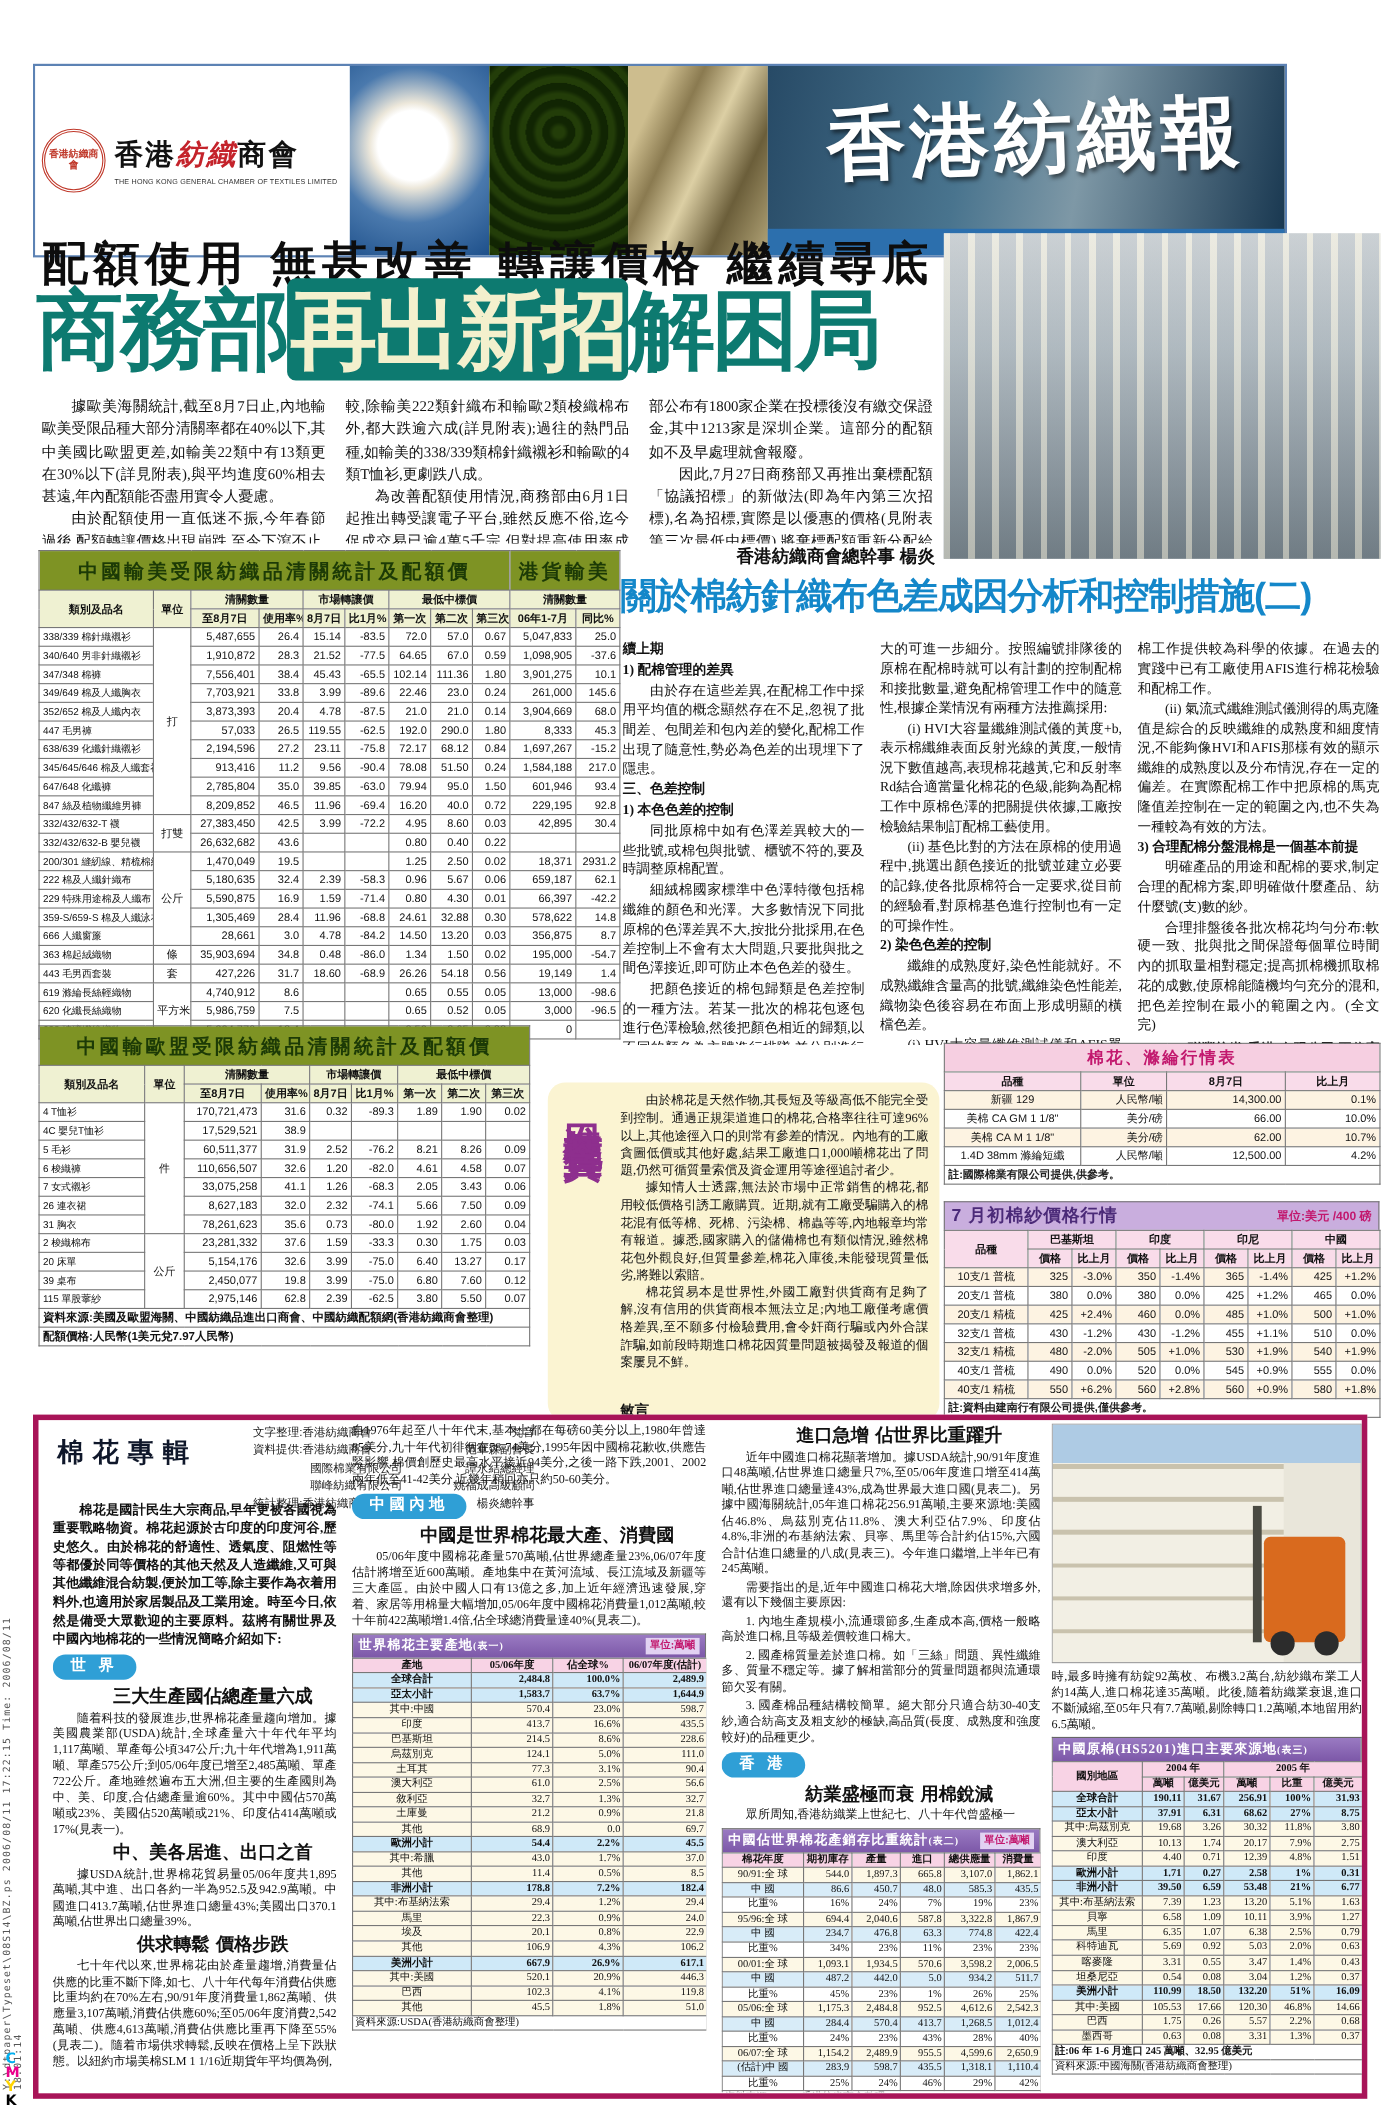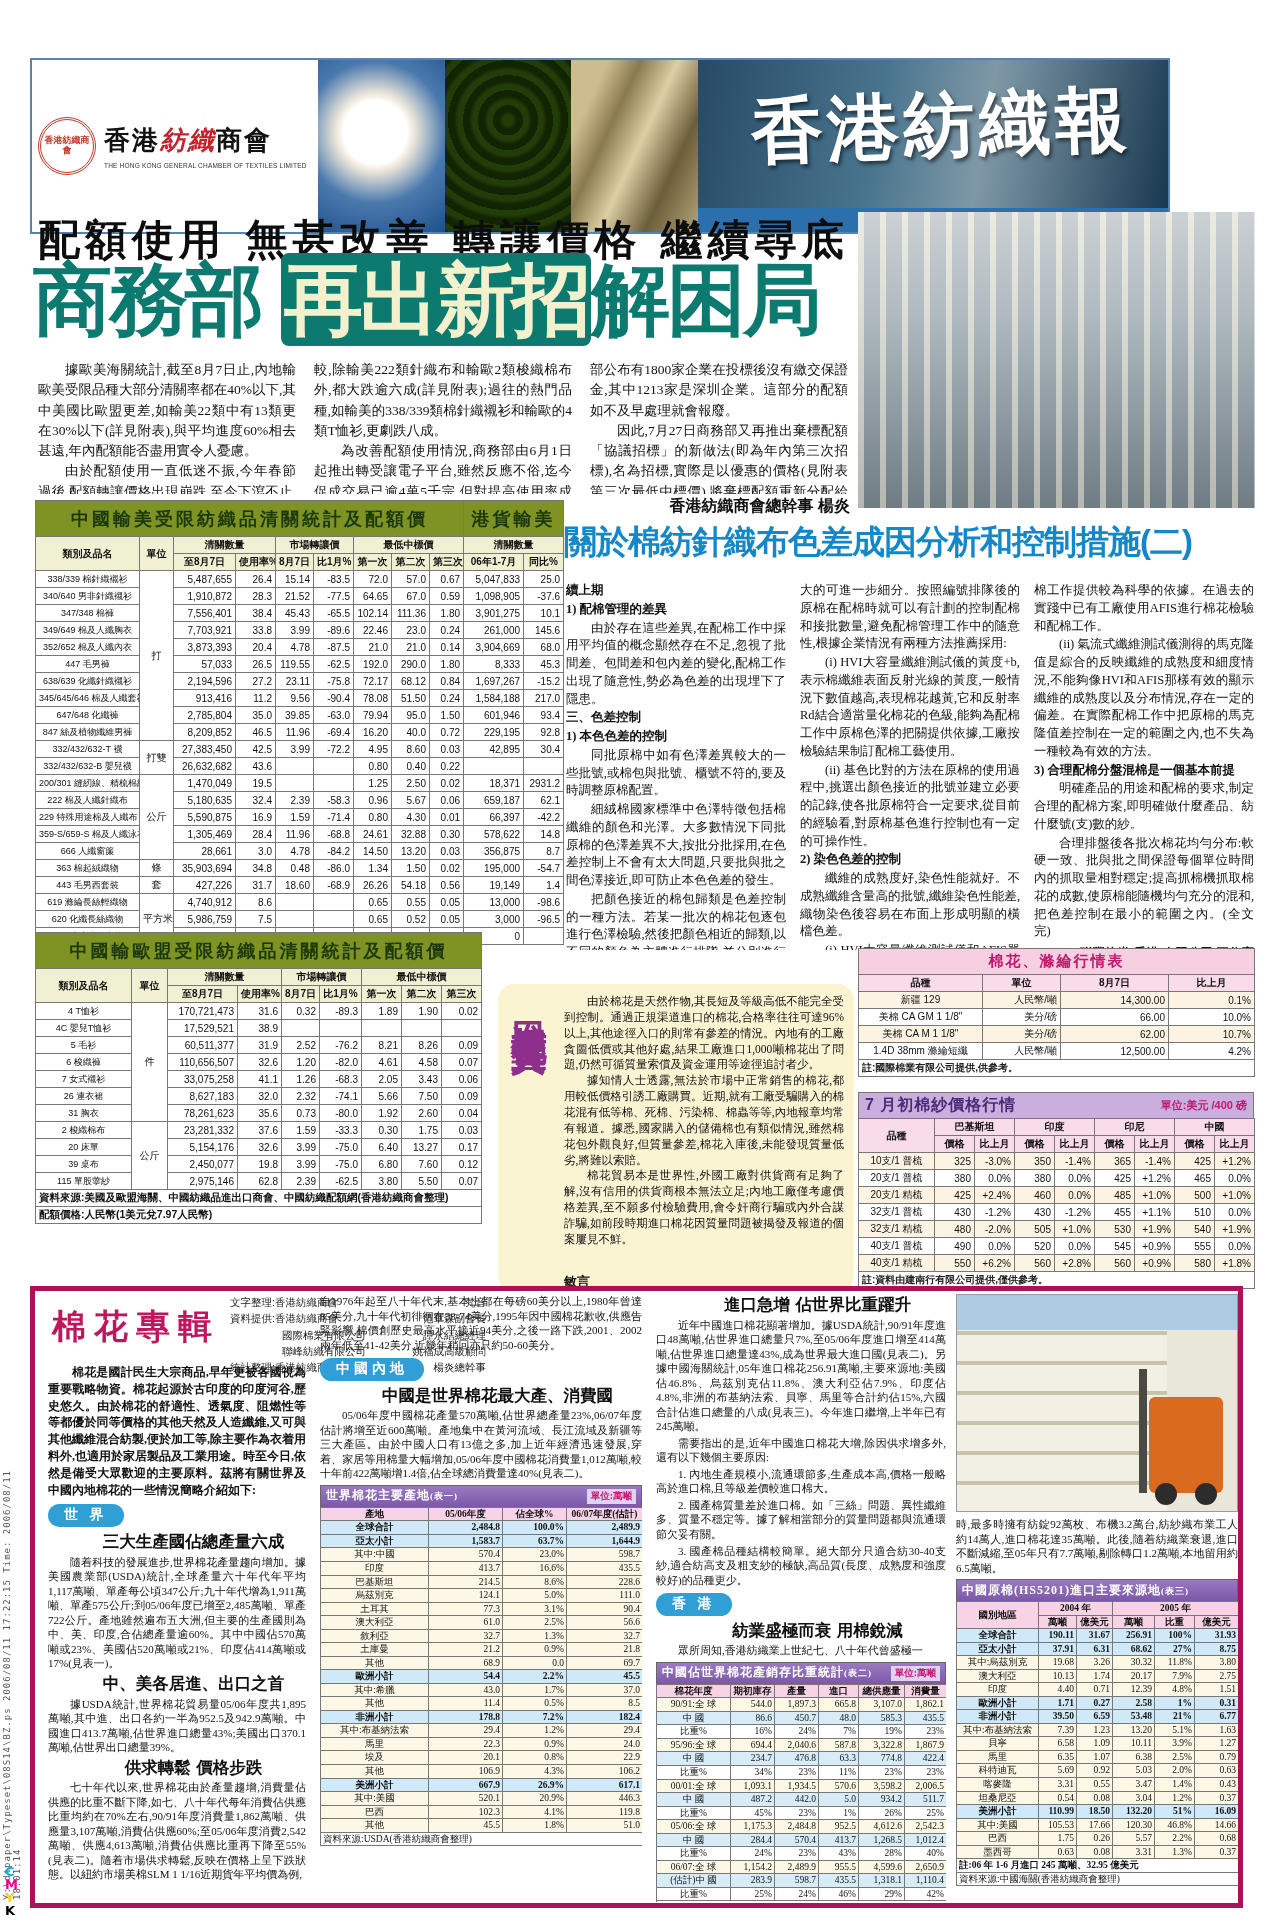"再出新招" .headline .mid { margin-left: 20px -> none }
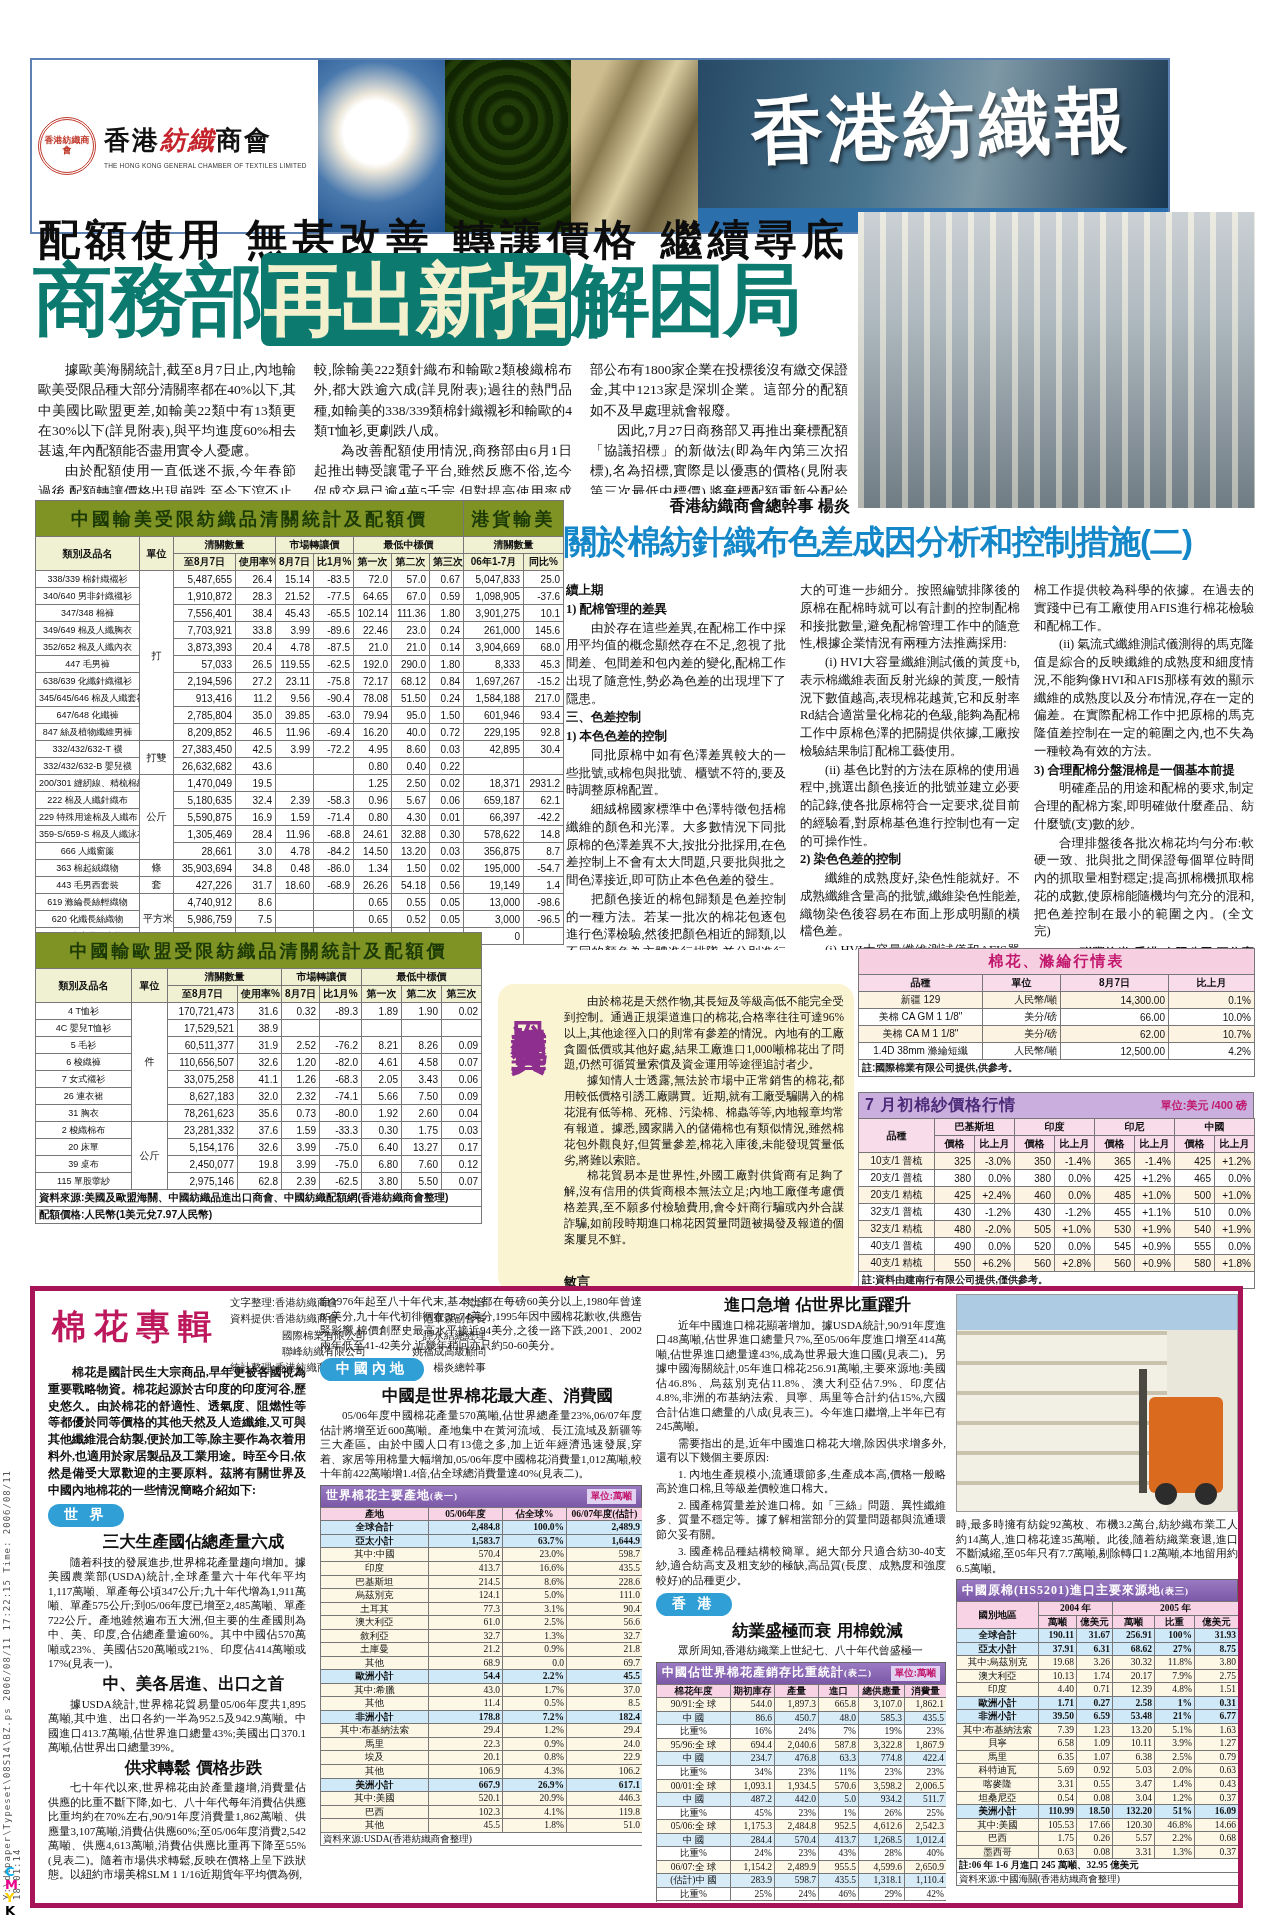"338/339 棉針織襯衫" .qtab td:first-child { text-align: center -> left }
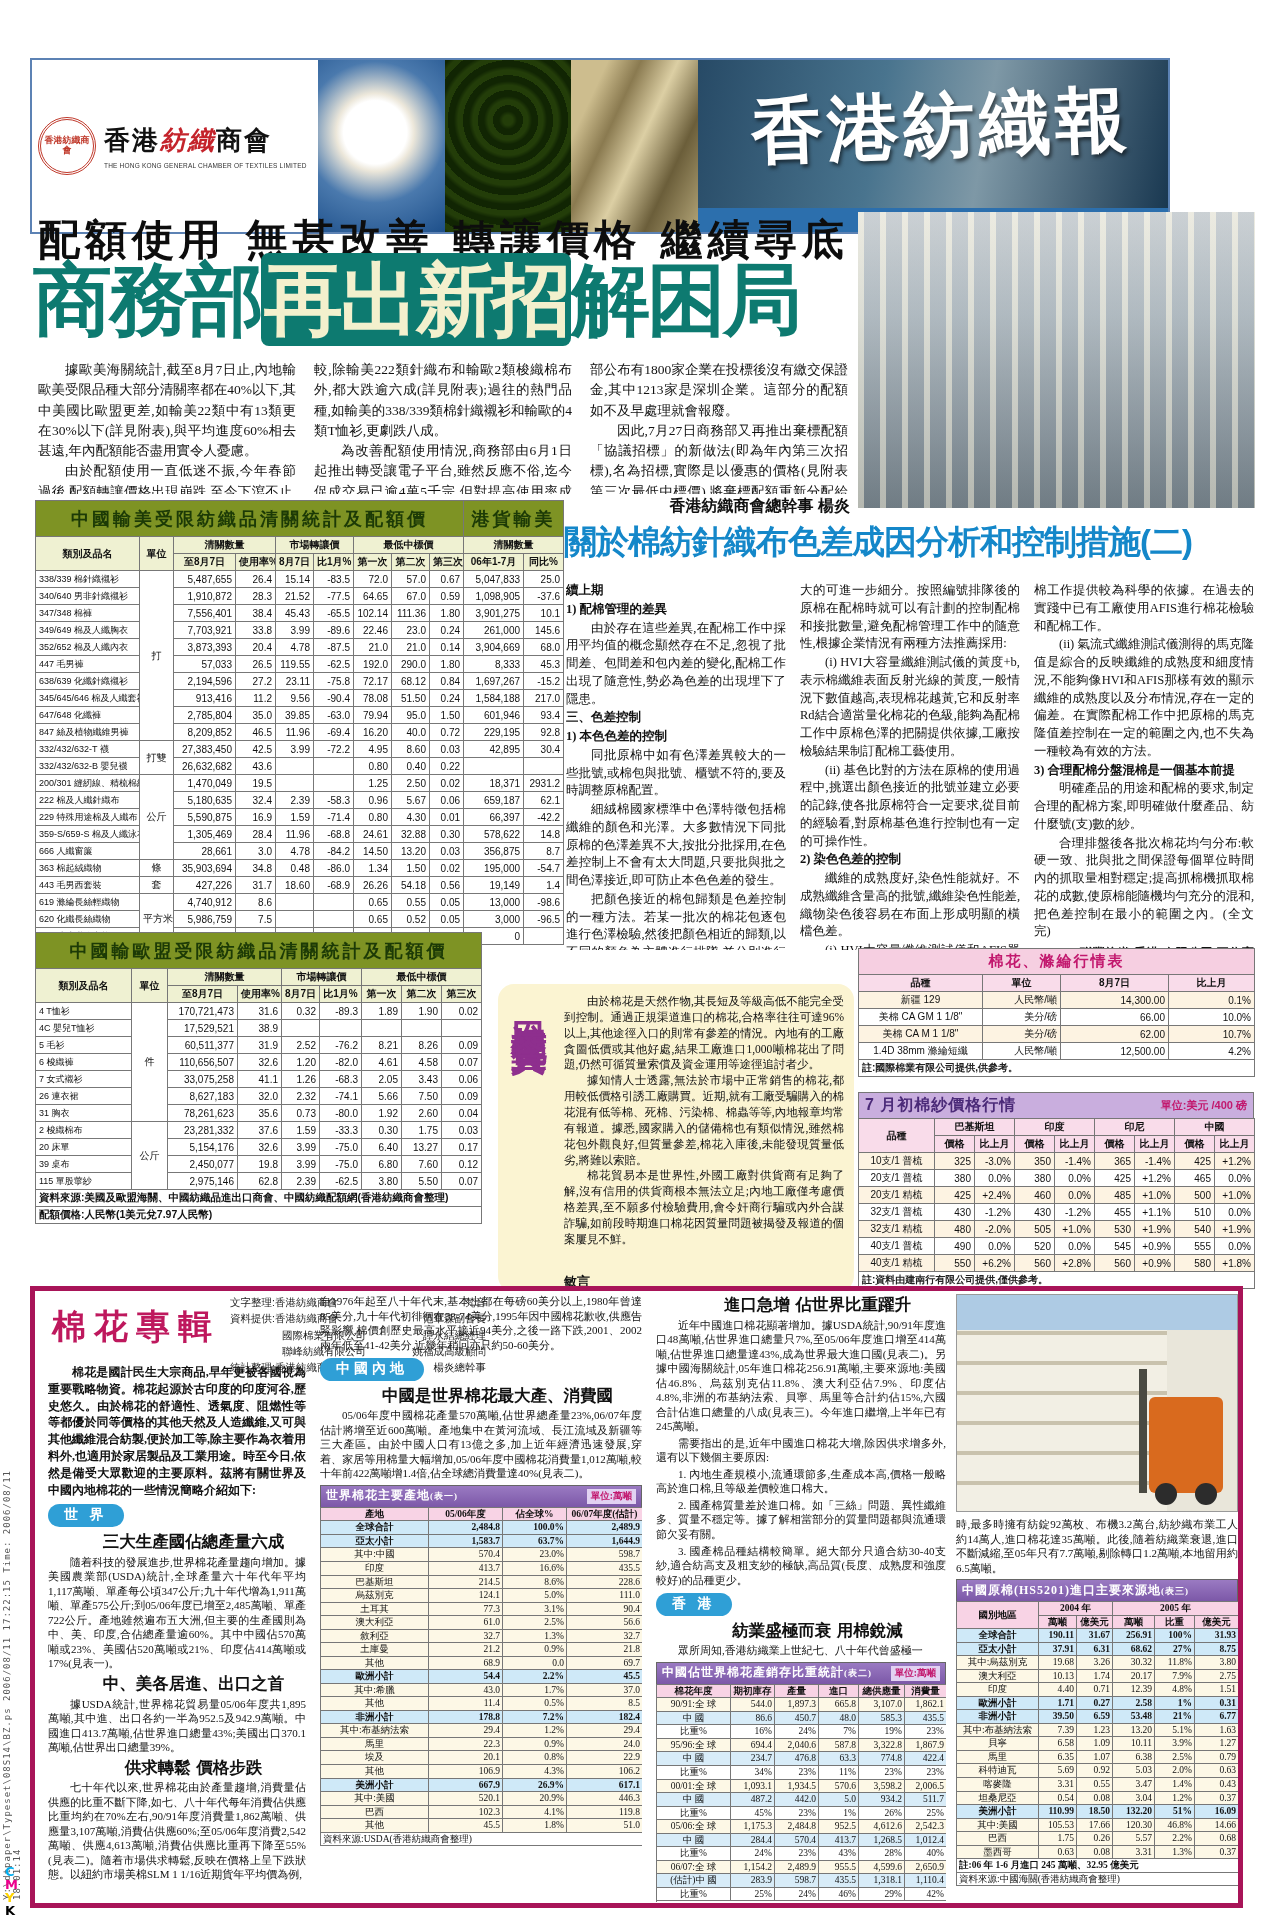"棉花專輯" .cot-title { color: #be185d -> #0f172a; font-size: 34px -> 24px }
